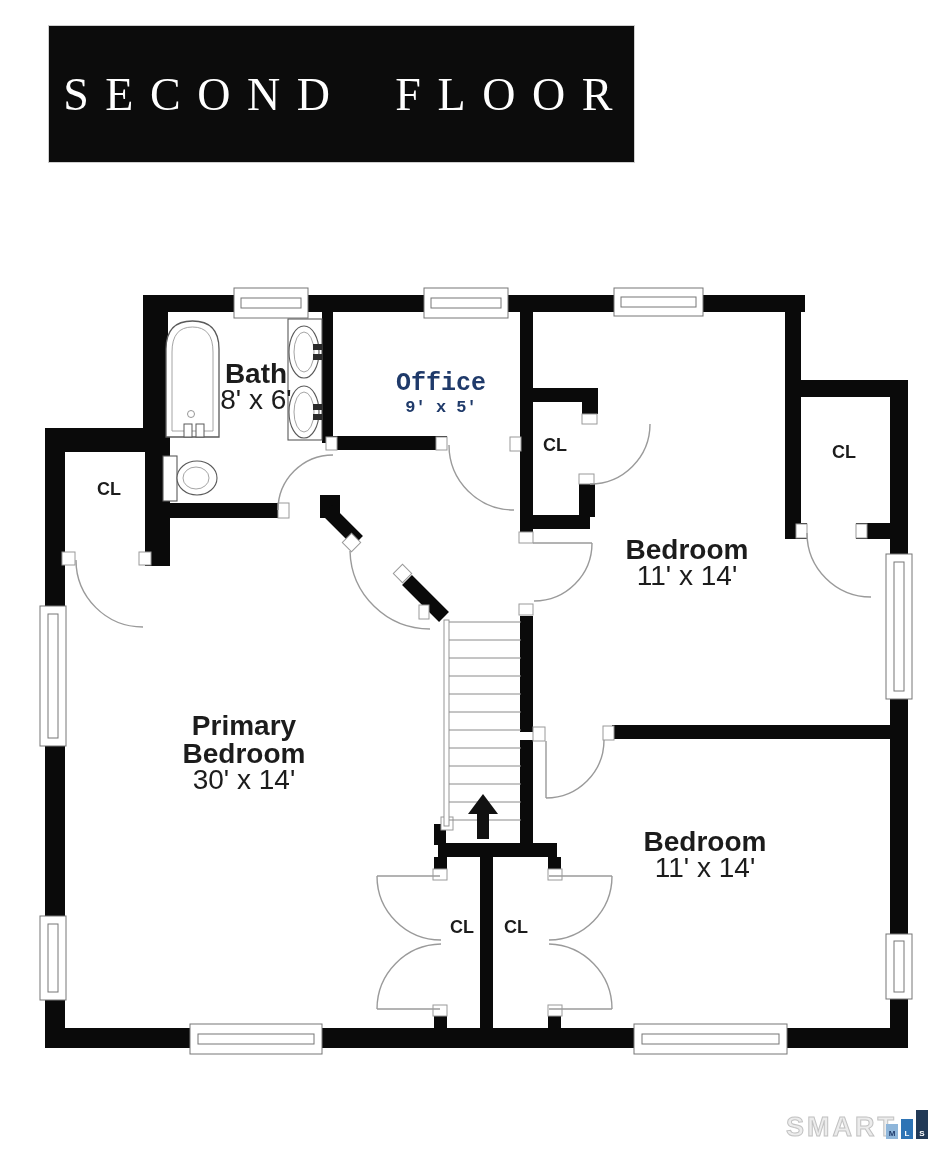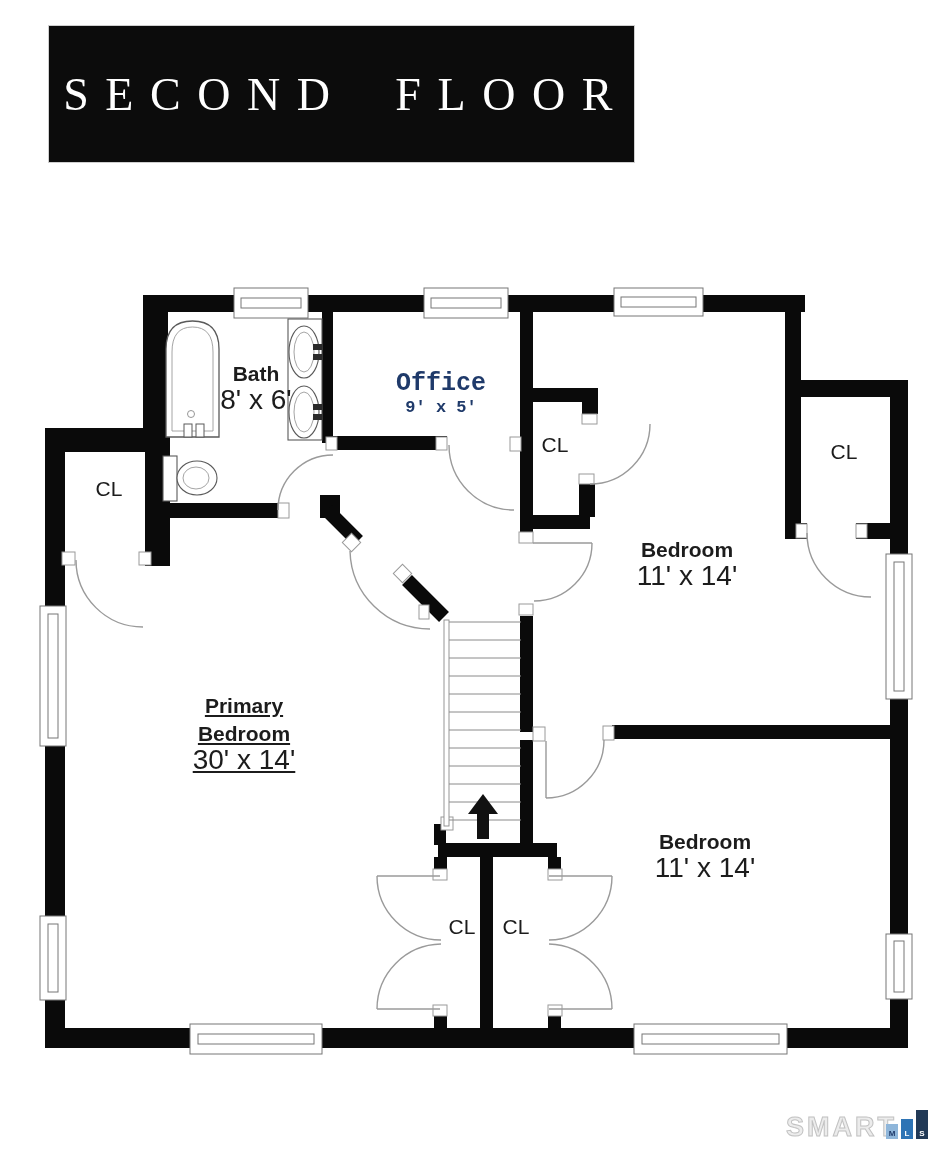"Bath" .room-name { font-size: 21px -> 28px }
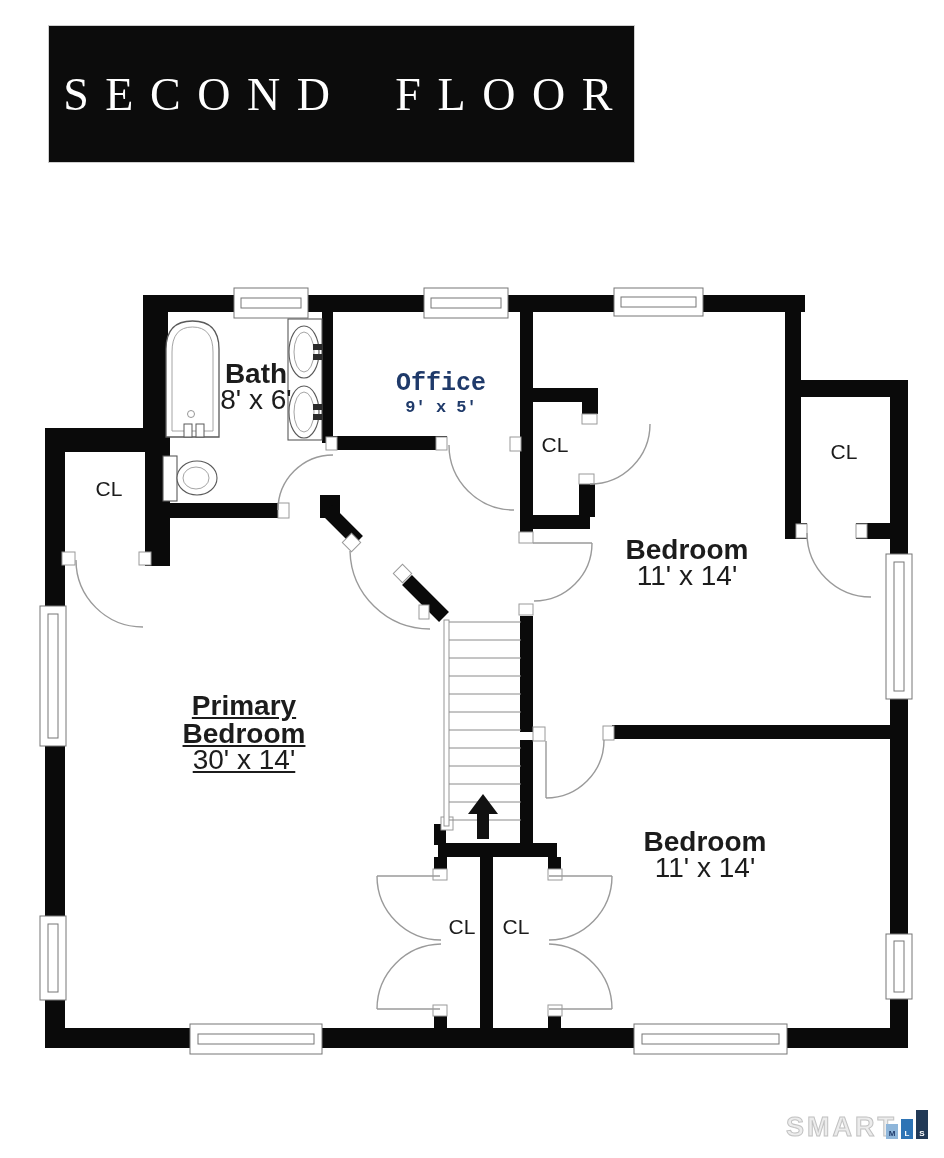"CL" .cl { font-size: 21px -> 18px; font-weight: normal -> bold }
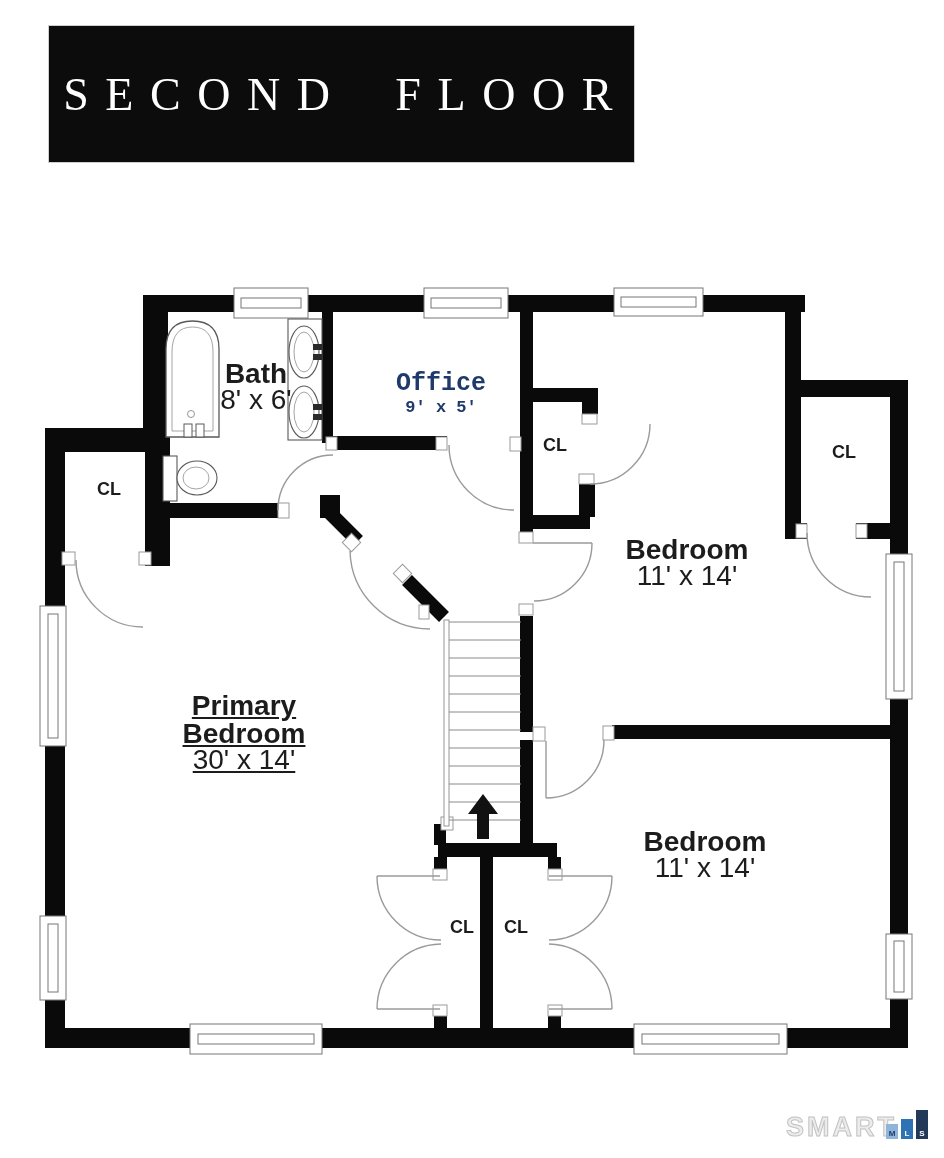"Primary" div.lbl { text-decoration: underline -> none; top: 732px -> 752px }
